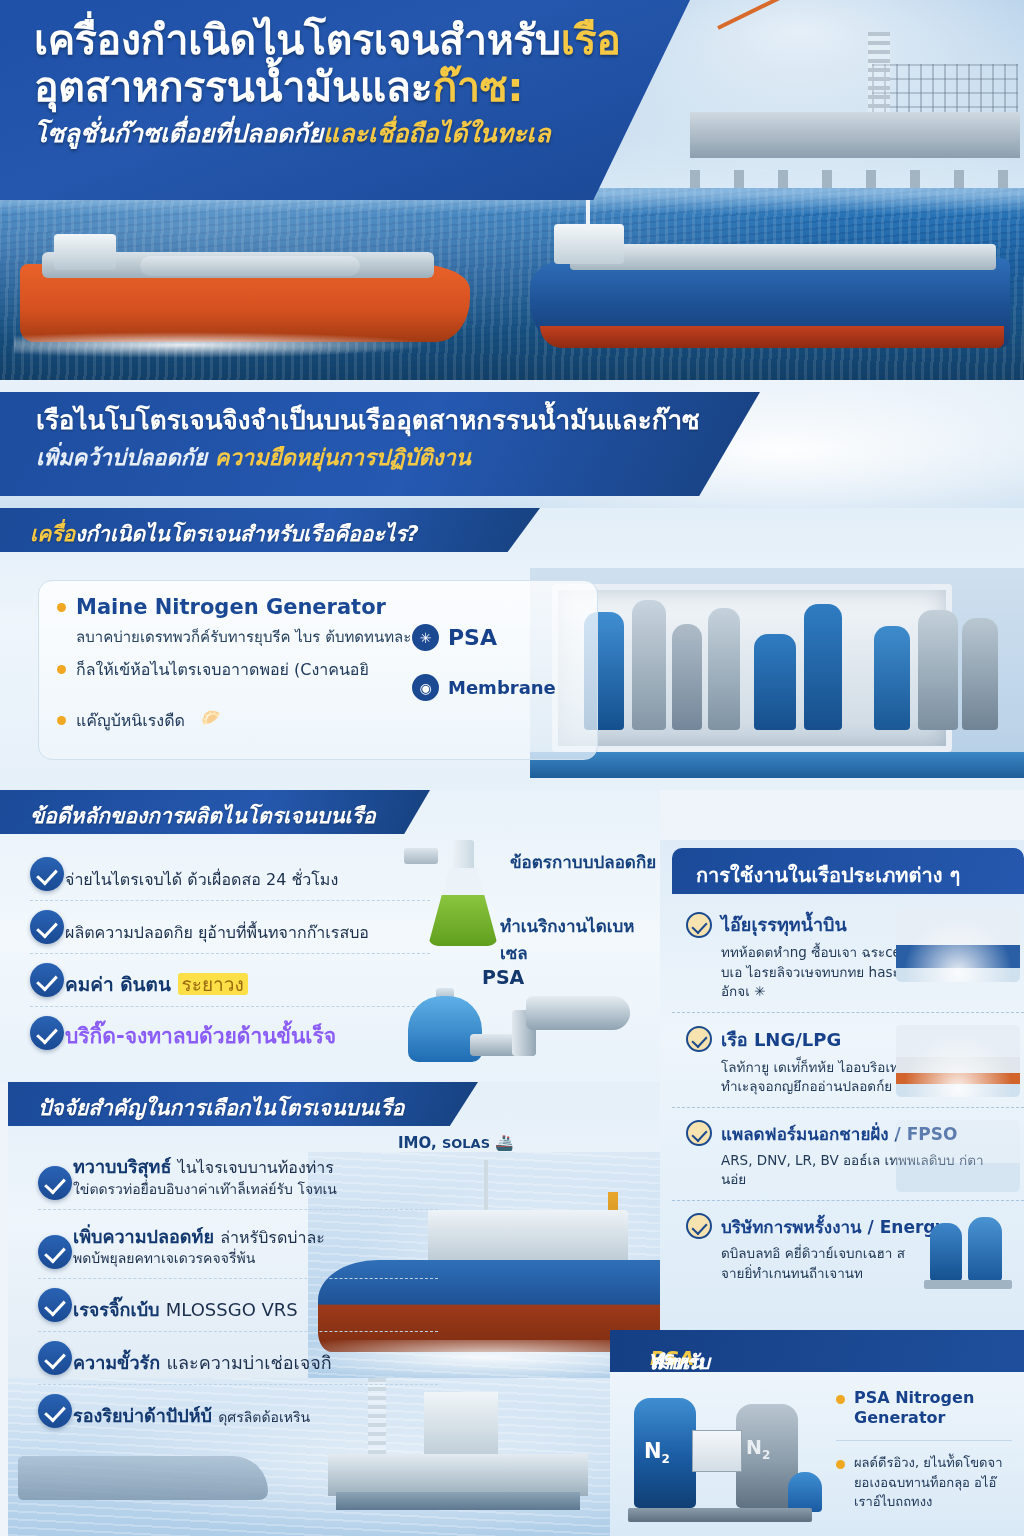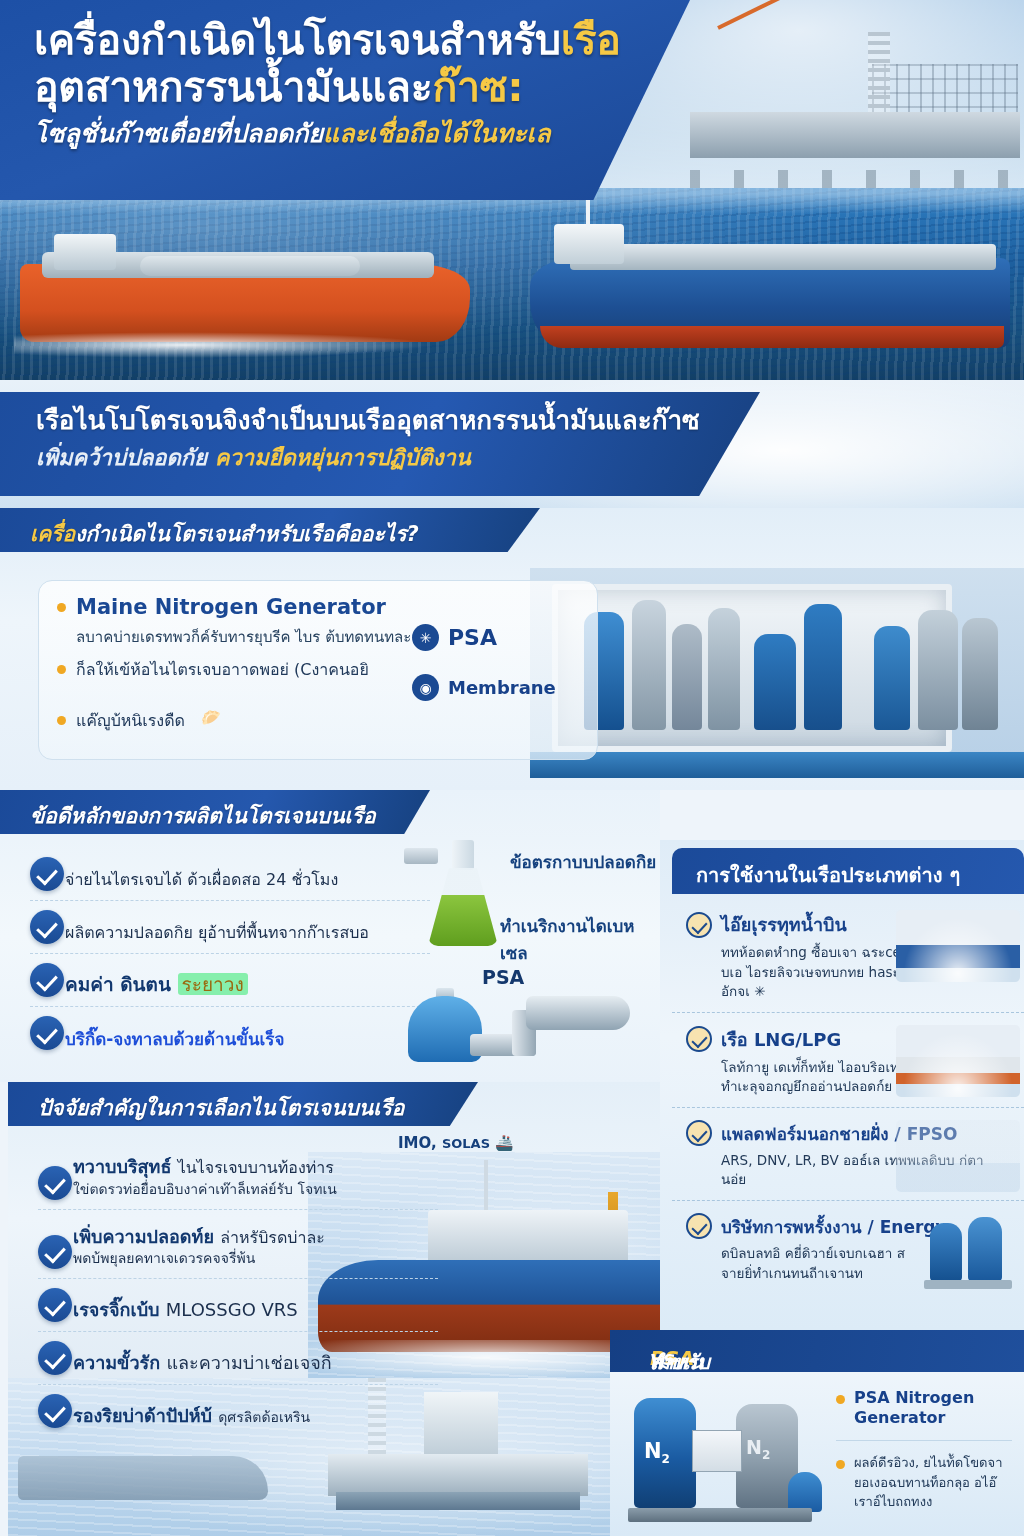"ระยาวง" .hl { background: #86efac -> #fde047 }
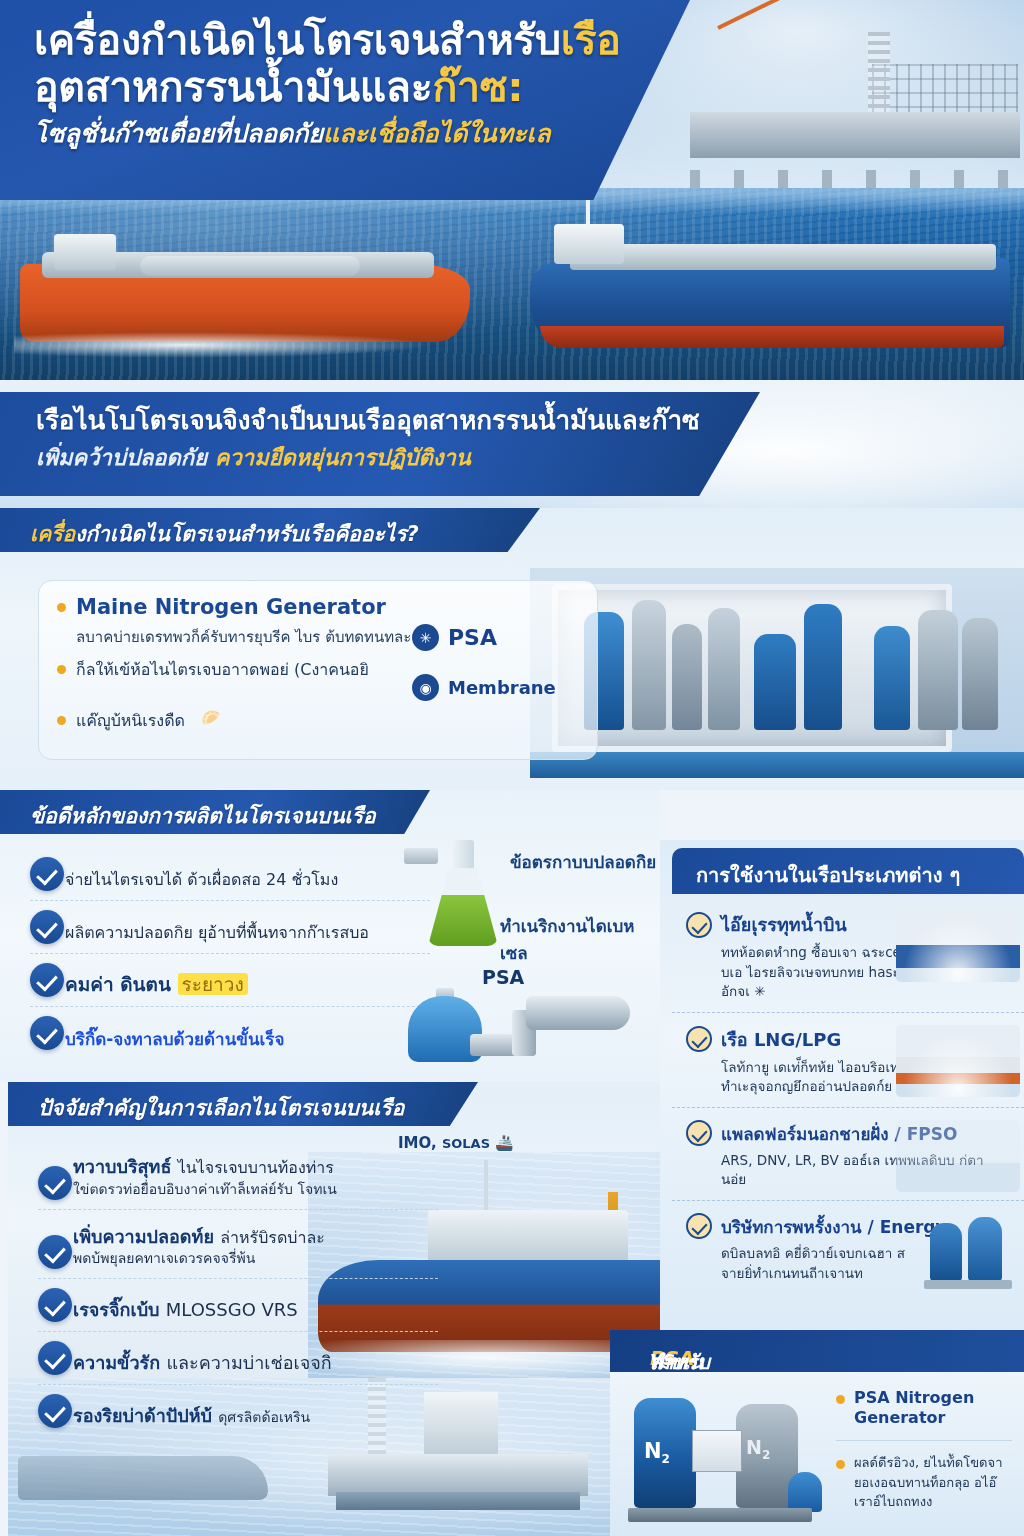"บริกิ๊ด-จงทาลบด้วยด้านขั้นเร็จ" span.ctext { color: #1d4ed8 -> #8b5cf6; font-size: 17px -> 21px }
